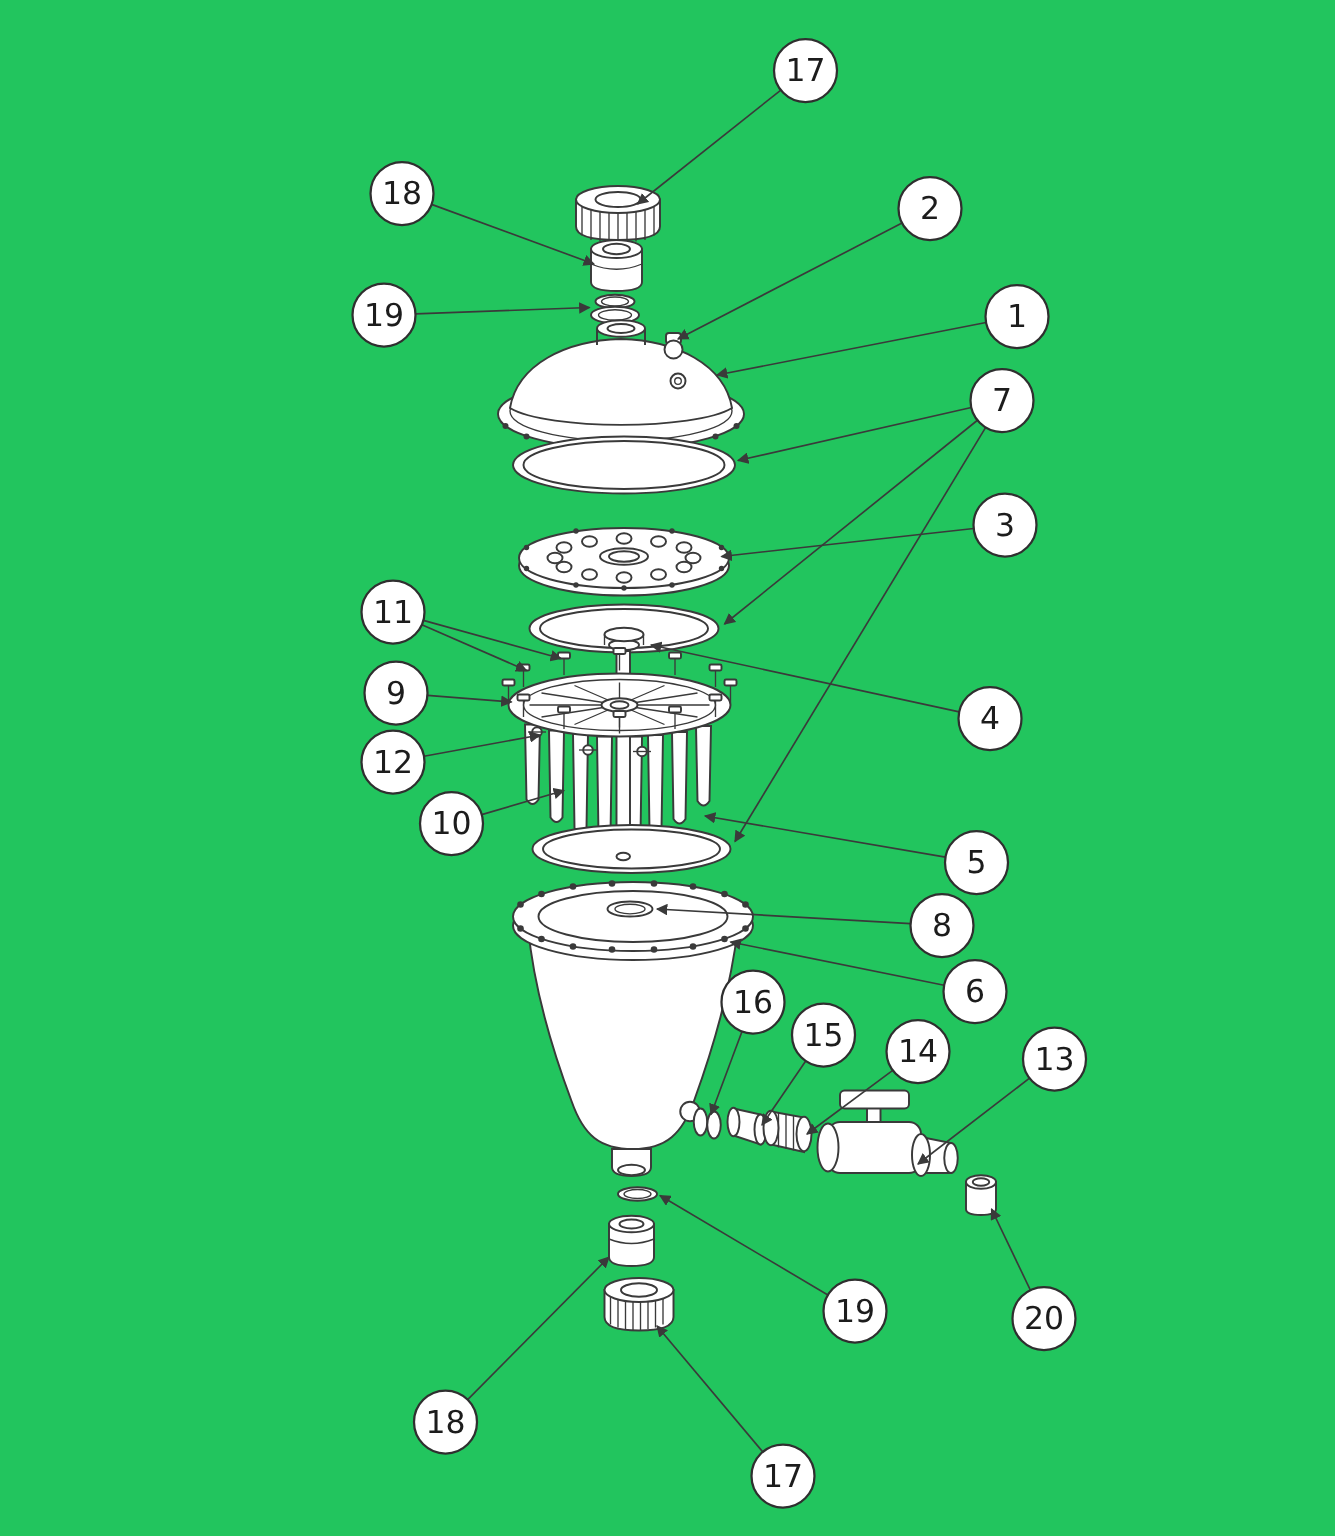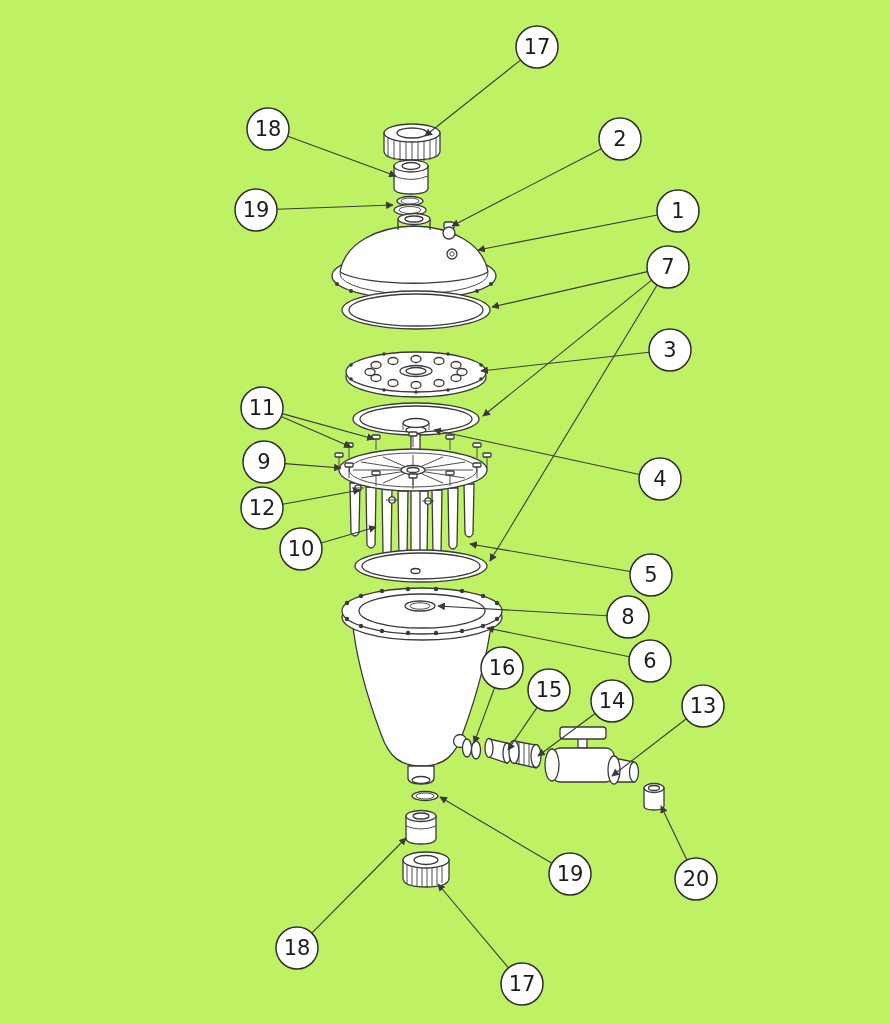"17" .stage { background: #bef264 -> #22c55e }
